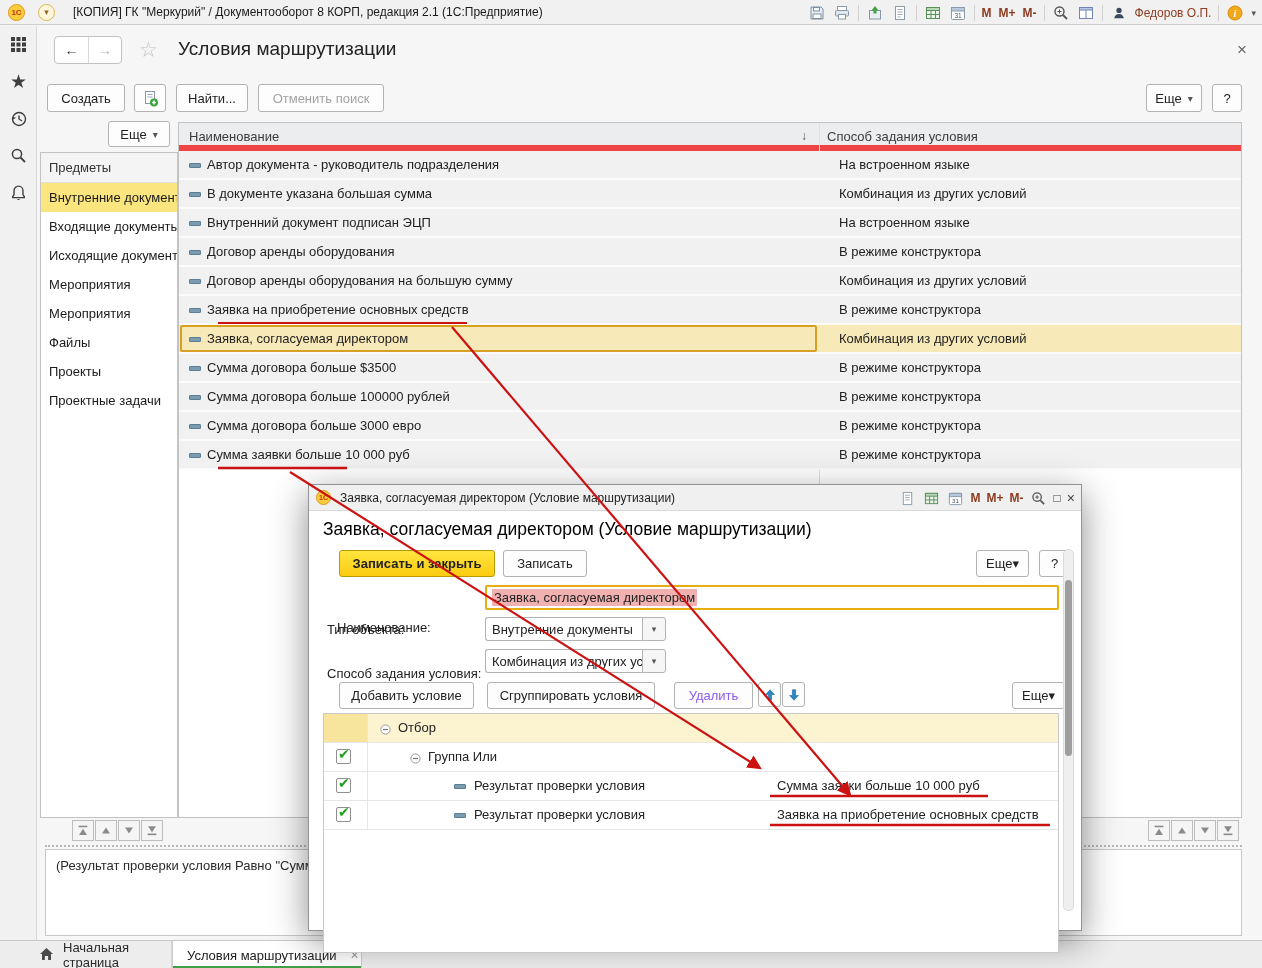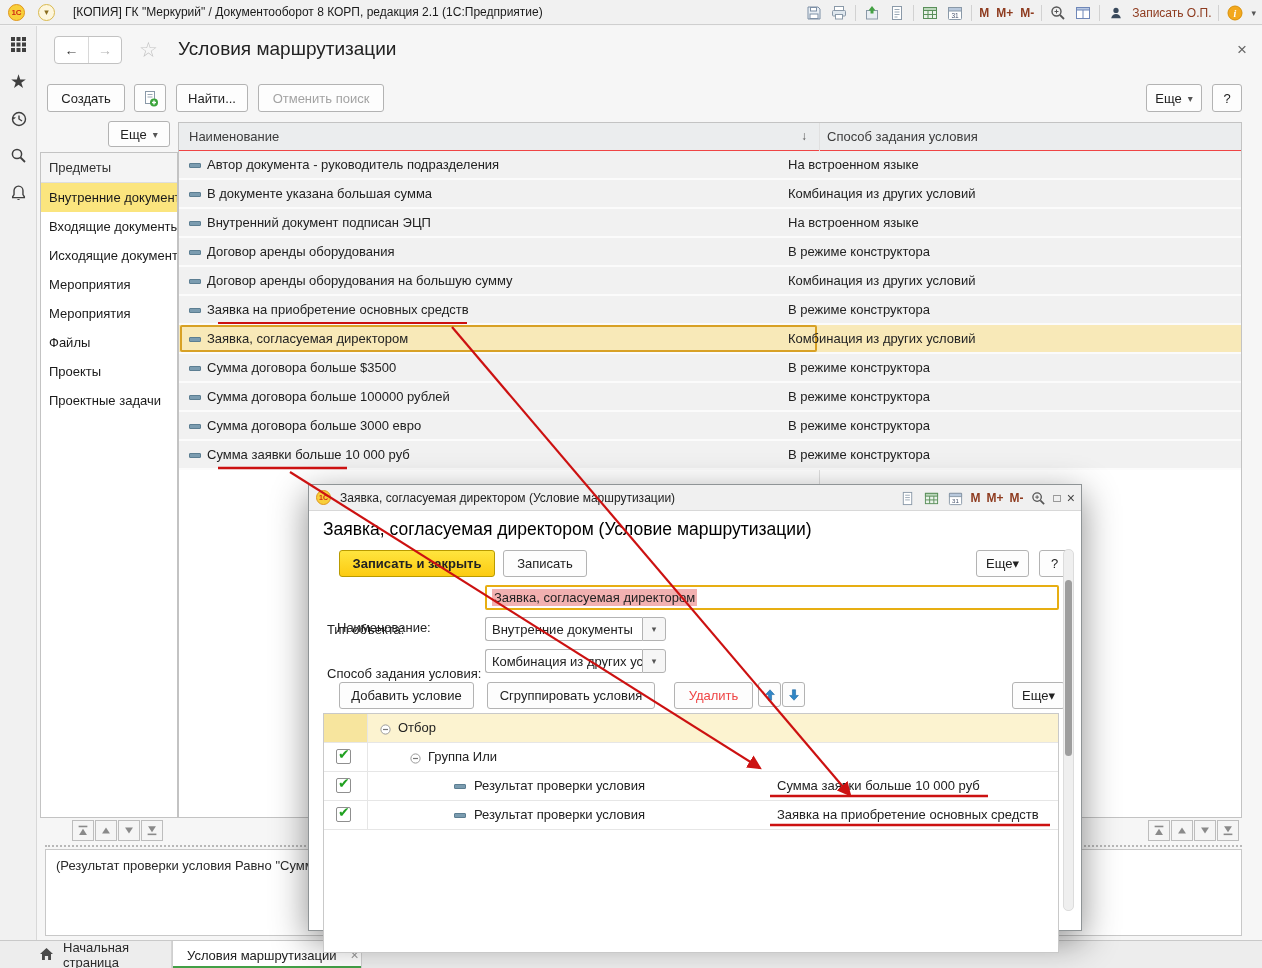"Записать О.П." span.username { text: Записать -> Федоров }
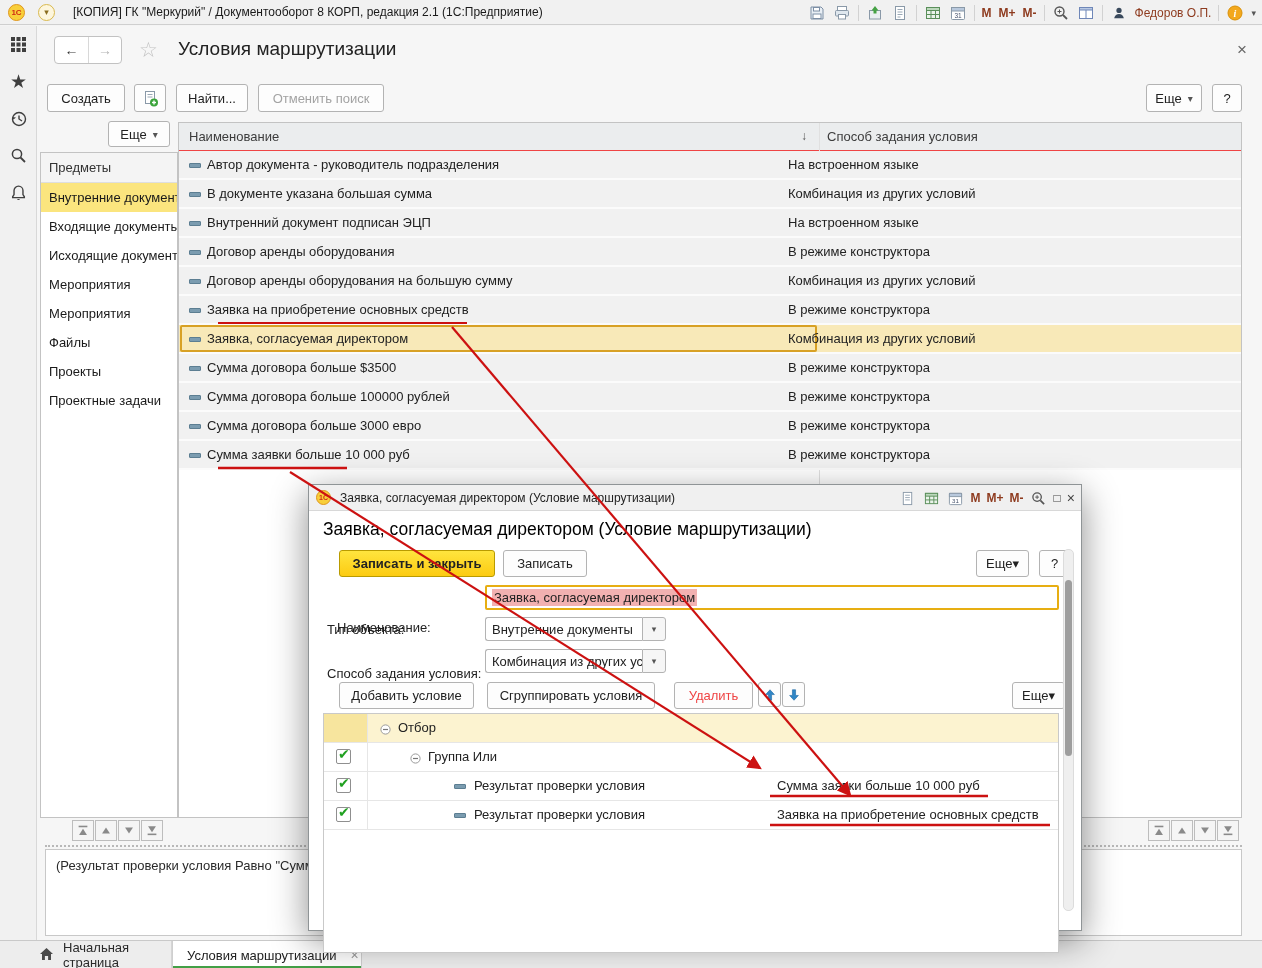"Наименование" .thead { border-bottom: 1px solid #ef4444 -> 6px solid #ef4444 }
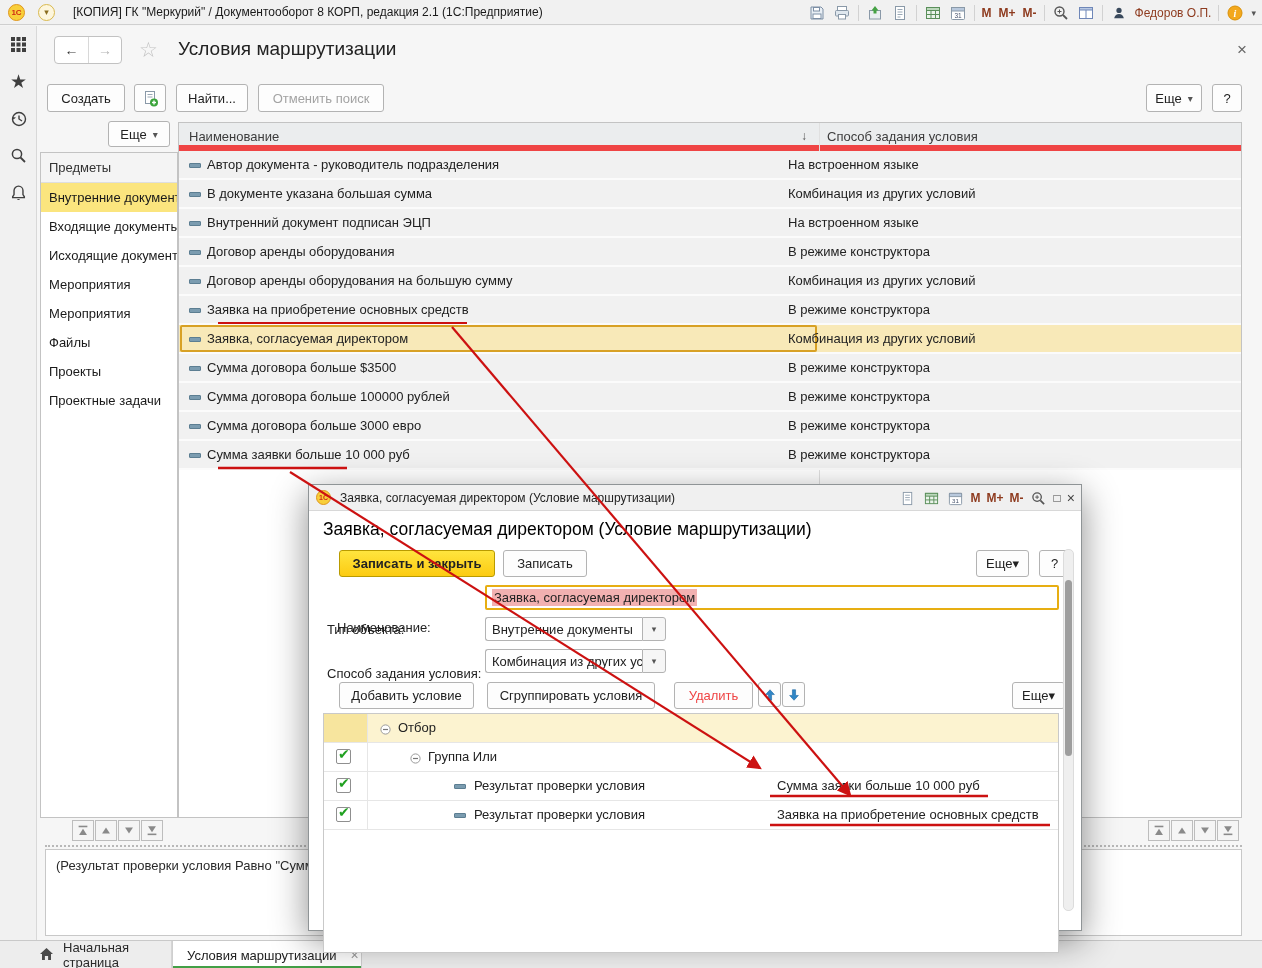"На встроенном языке" .trow .mt { left: 609px -> 660px }
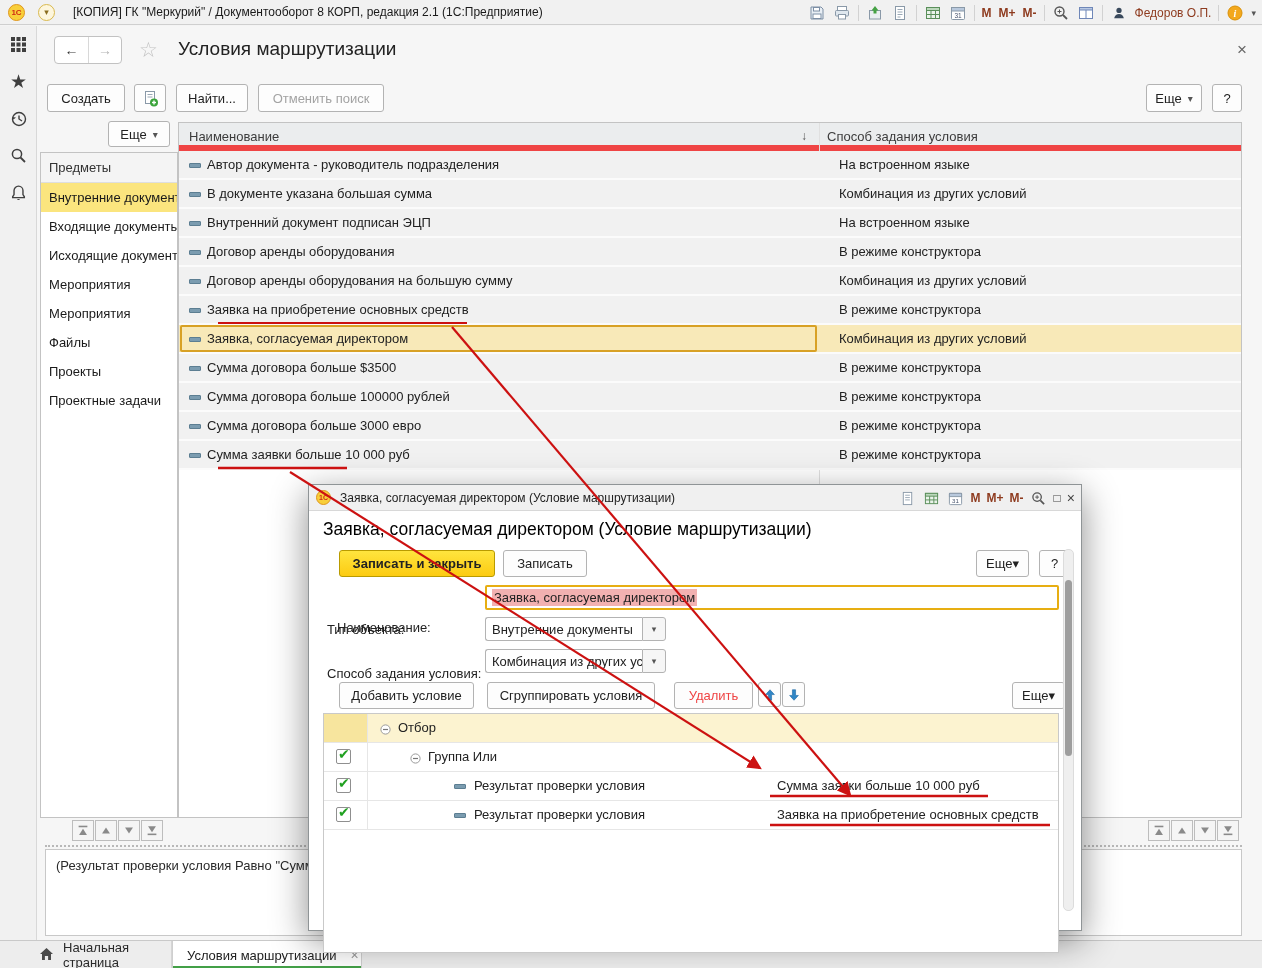"Удалить" .mbtn.dis { color: #ef4444 -> #8b5cf6 }
